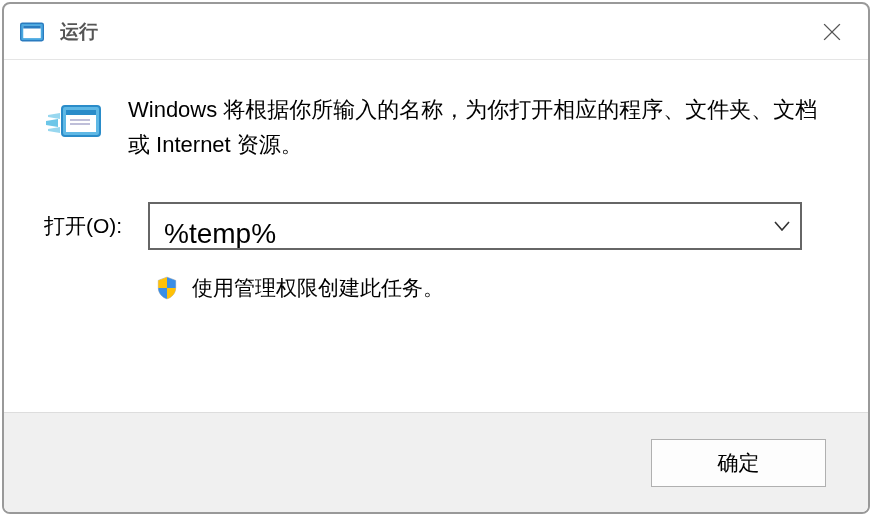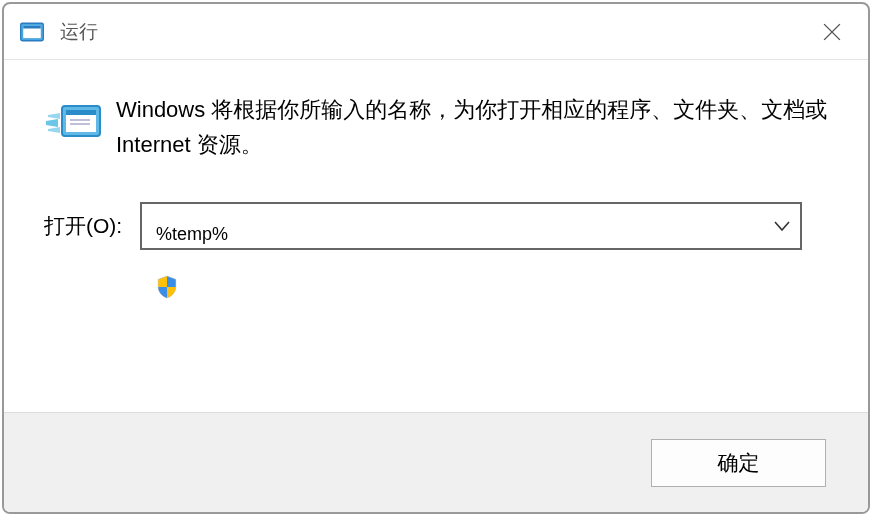"运行" .titlebar-title { font-weight: none -> bold }
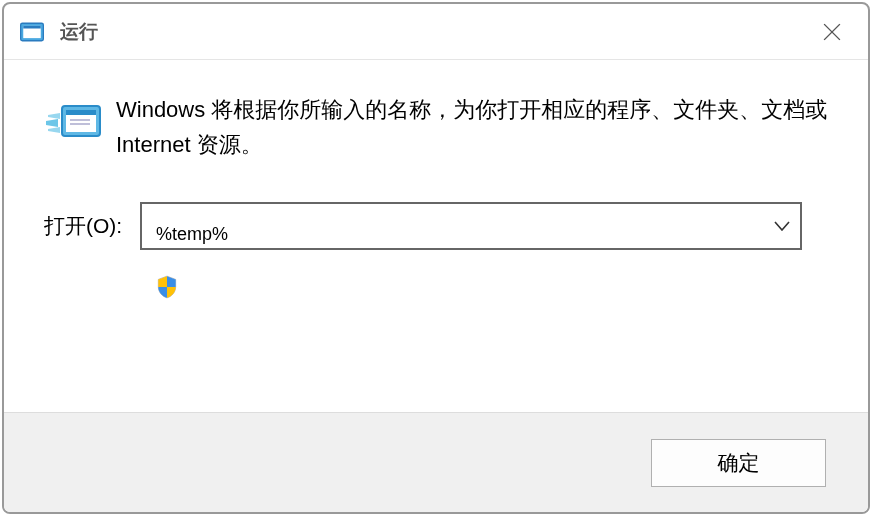"Windows 将根据你所输入的名称，为你打开相应的程序、文件夹、文档或" .desc-row { gap: 12px -> 24px }
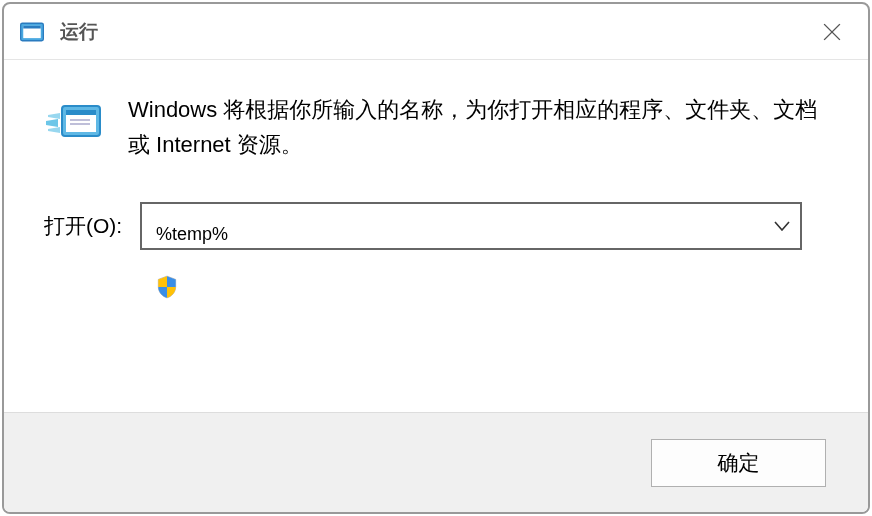"打开(O):" .input-row { gap: 4px -> 12px }
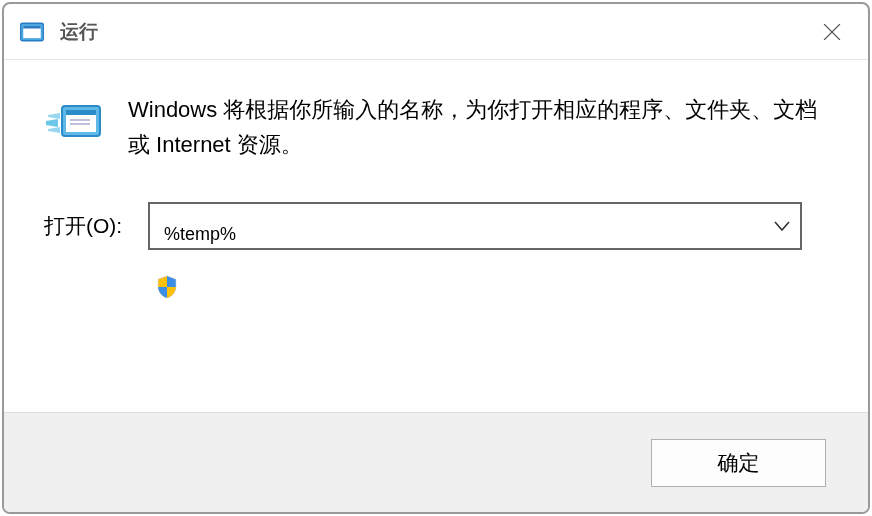"%temp%" .combo input { font-size: 18px -> 28px }
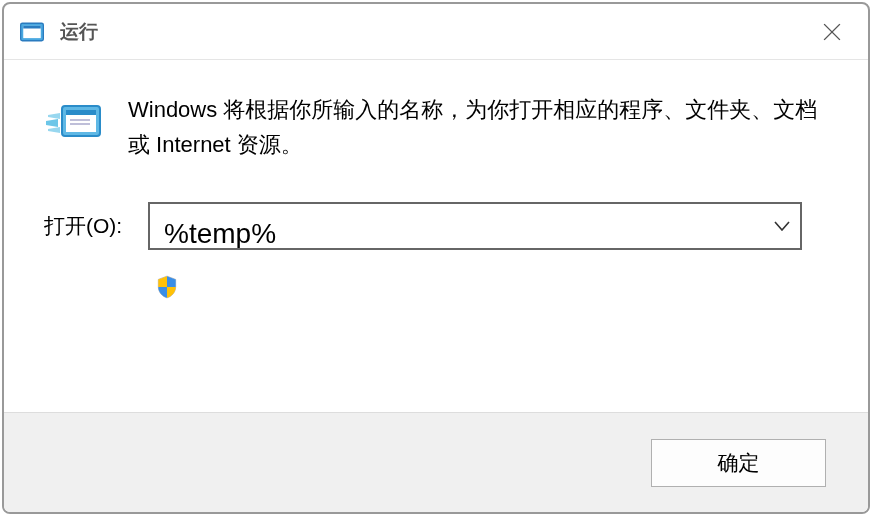"使用管理权限创建此任务。" div.admin-text { html: none -> <div>使用管理权限创建此任务。</div> }
